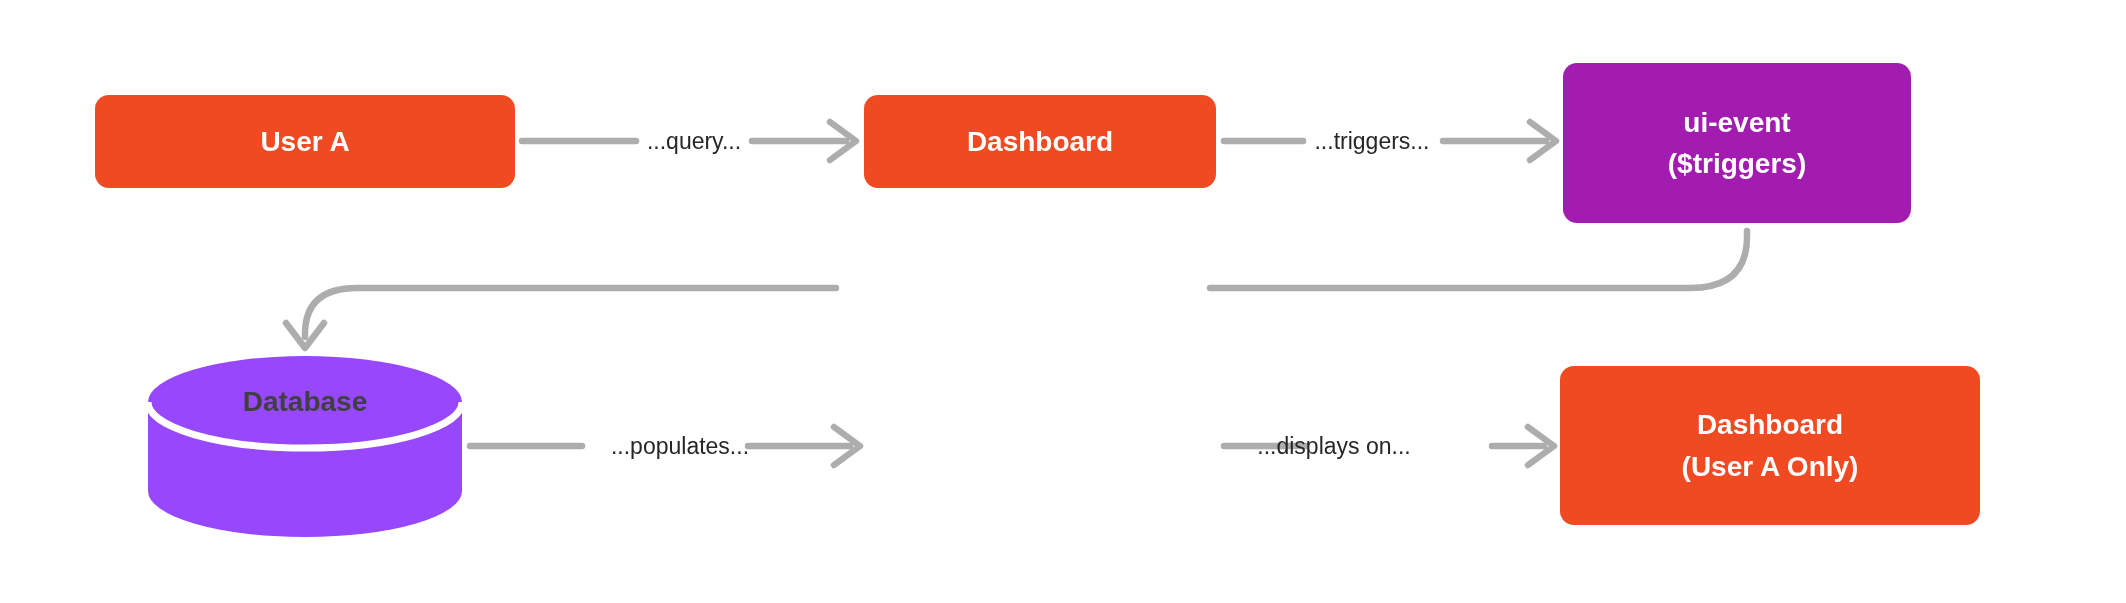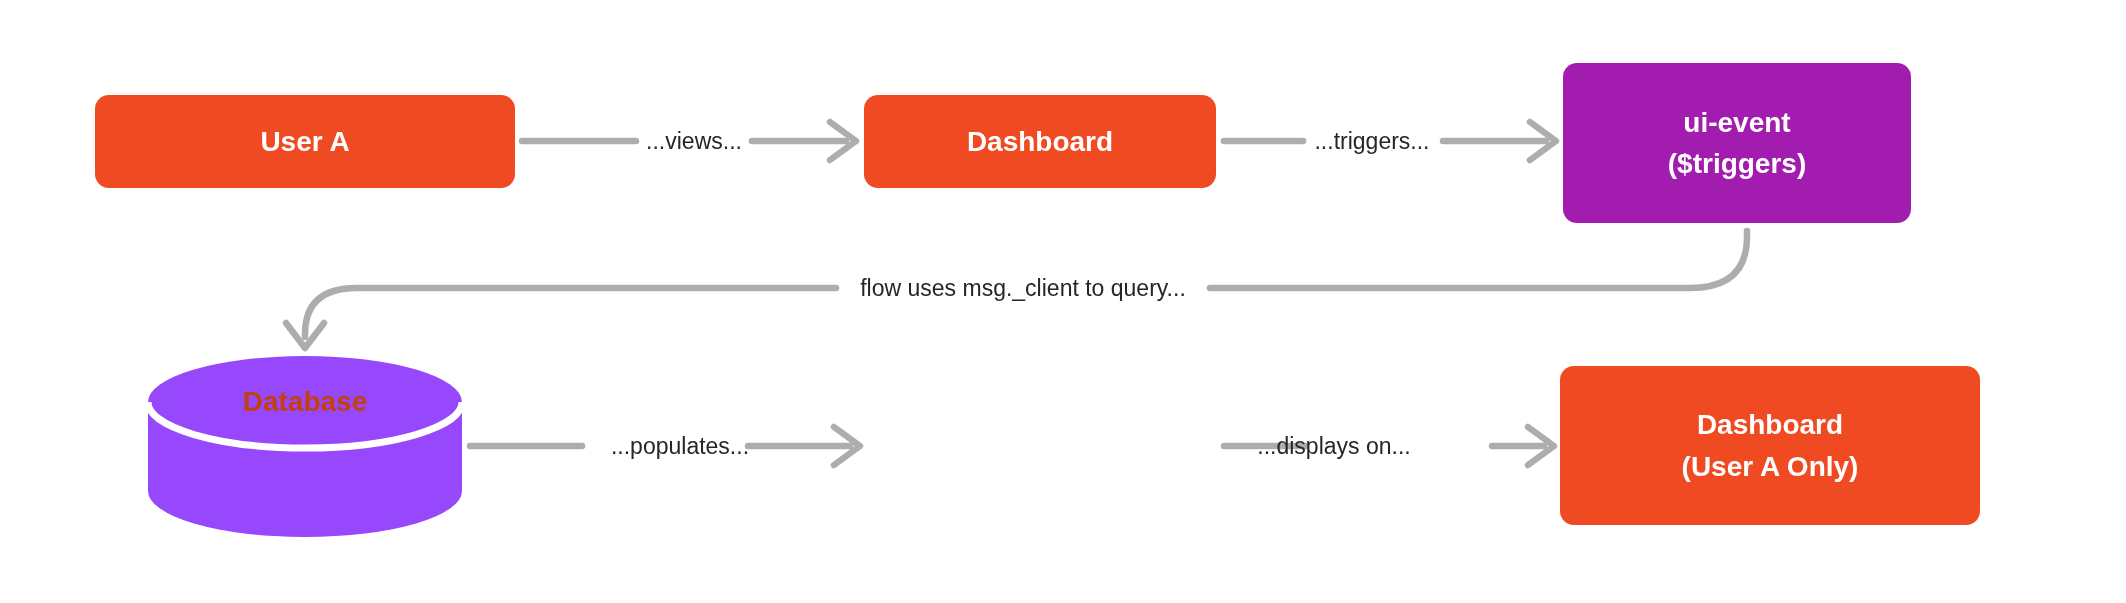"...views..." div.edge-label { text: ...views -> ...query }
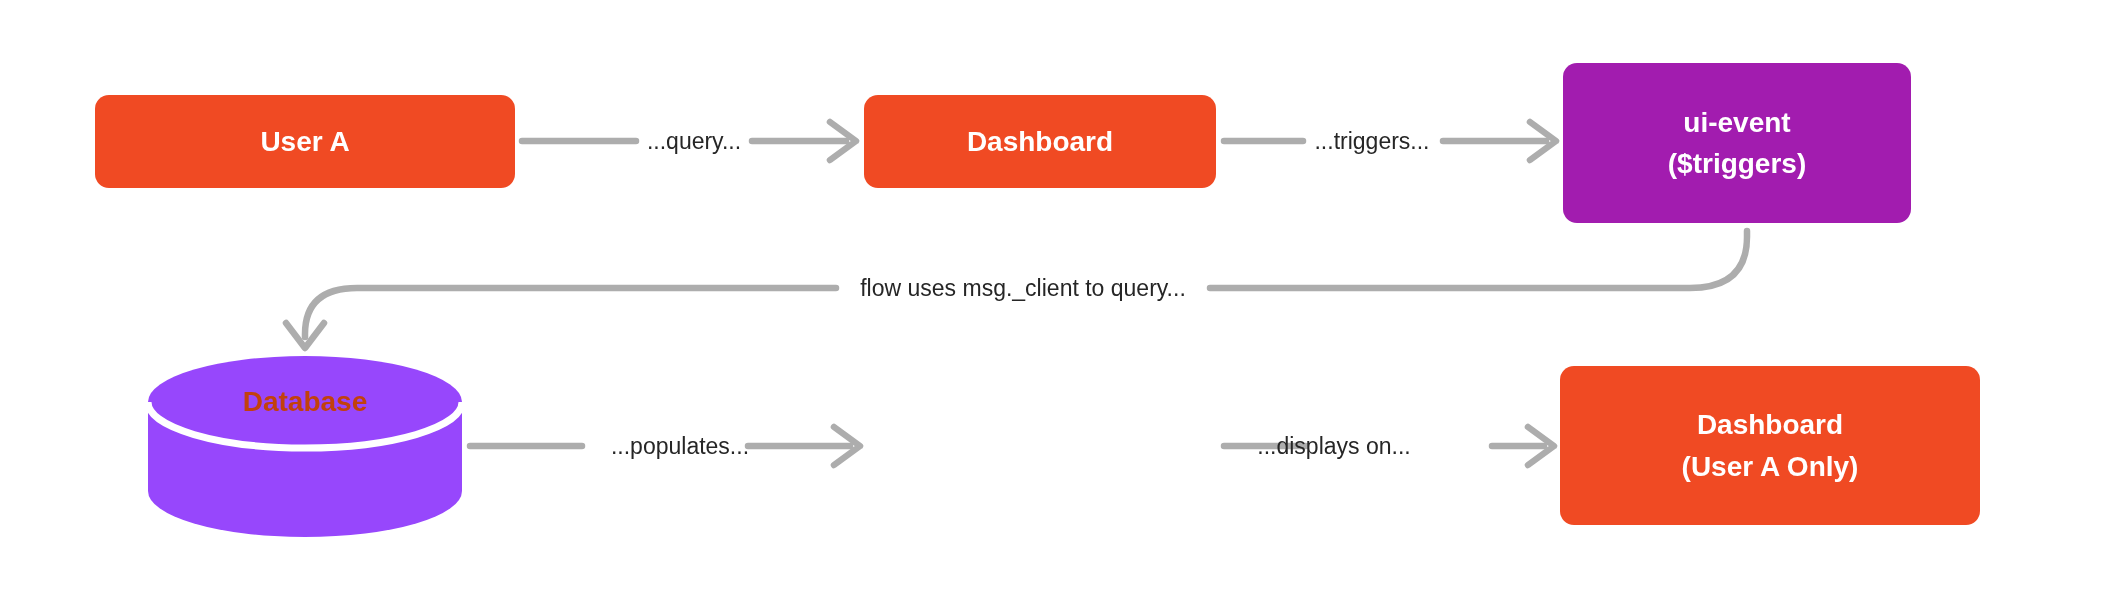"flow uses msg._client to query..." div.edge-label { html: <div>flow uses msg._client to query...</div> -> none }
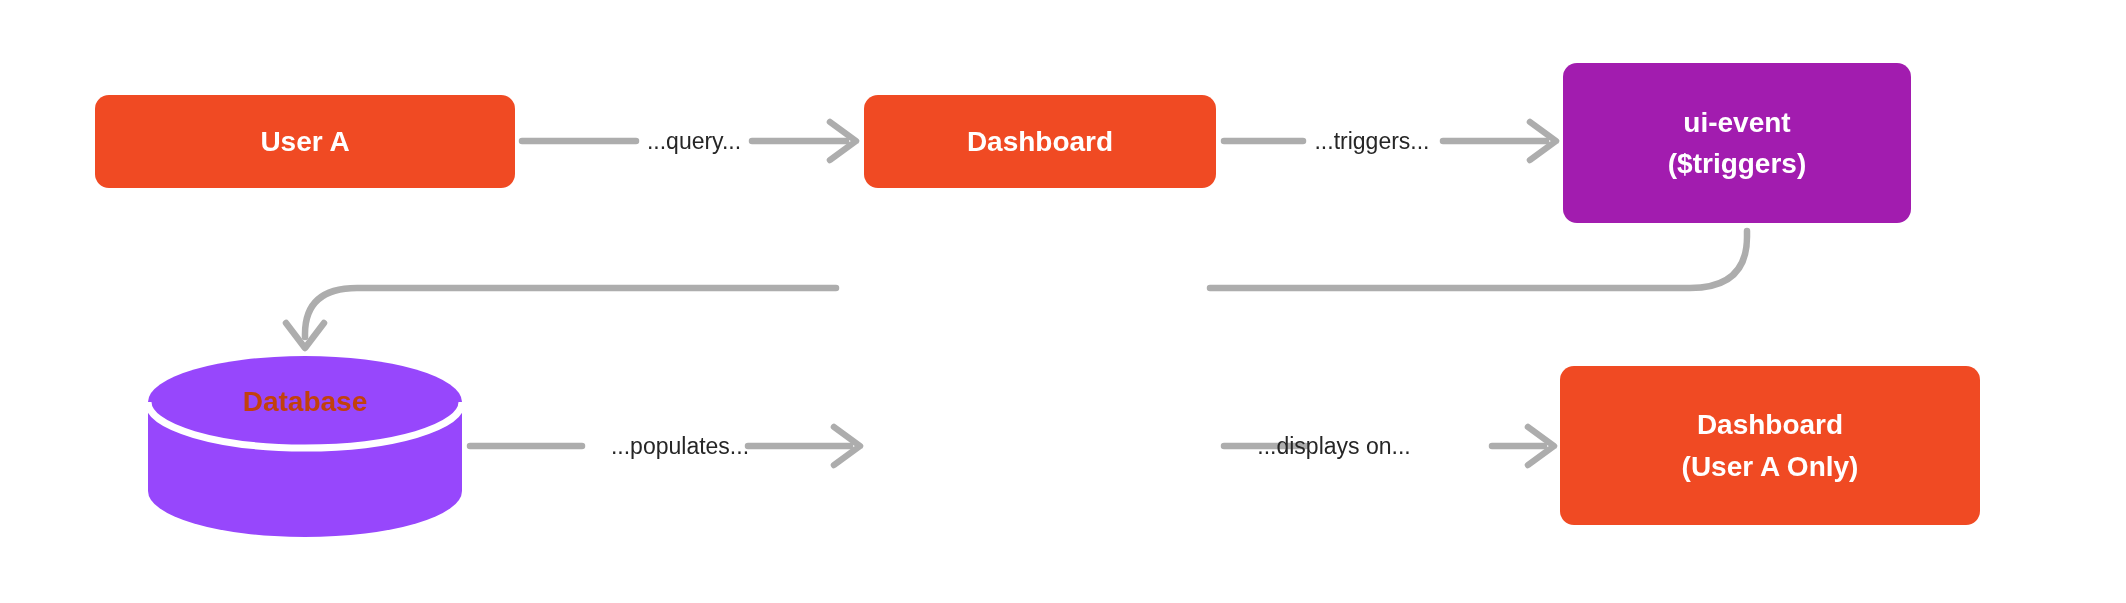"Database" .db-label { color: #c2410c -> #404040 }
